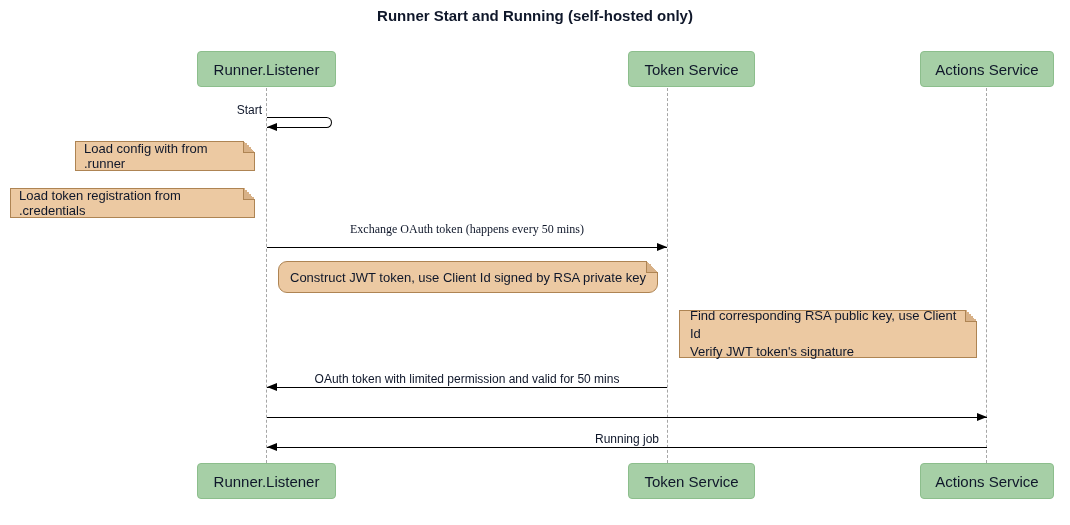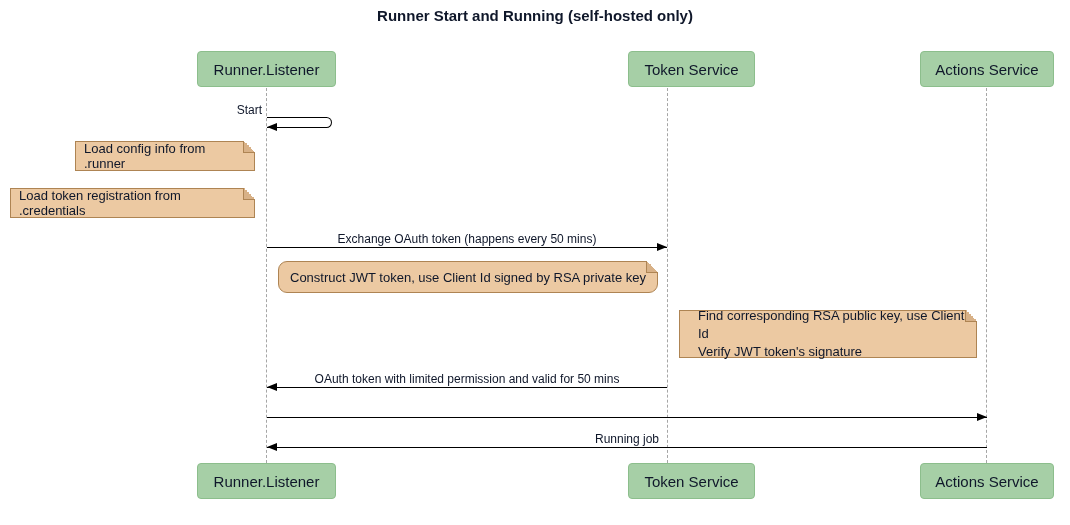"Load config info from .runner" span.note-text { text: info -> with }
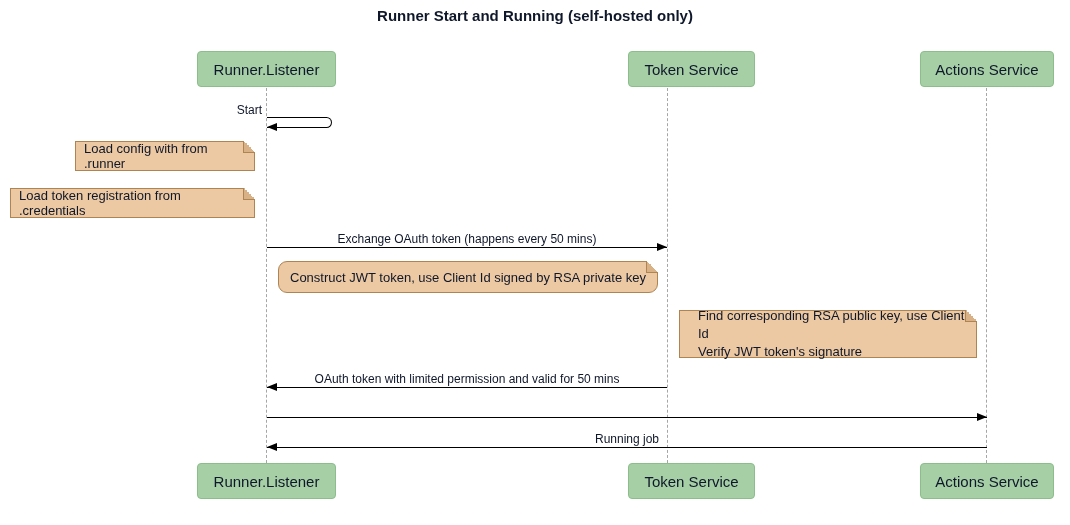"Exchange OAuth token (happens every" .lbl-exchange { font-family: none -> Liberation Serif, serif; top: 232px -> 222px }
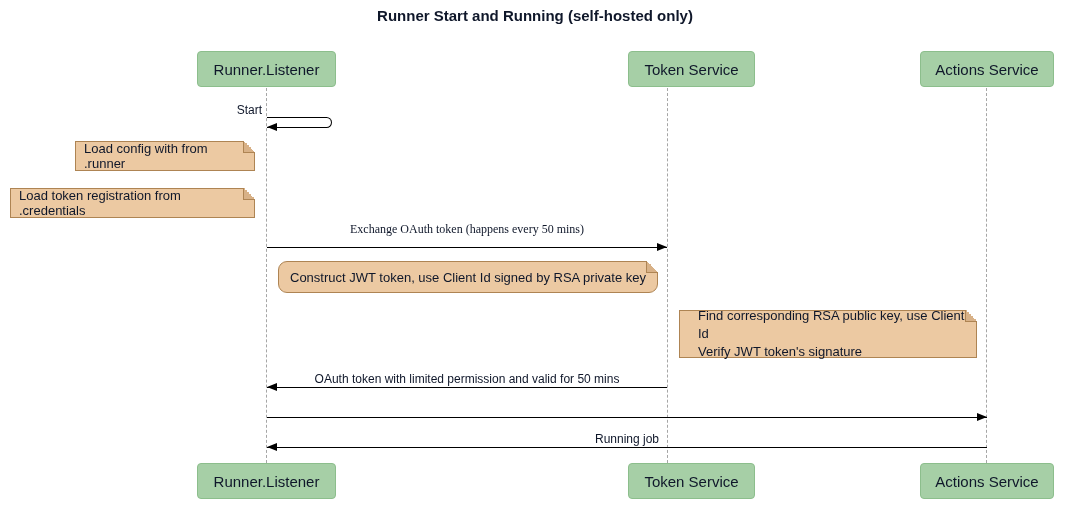"Find corresponding RSA public key," .note-4 { padding-left: 18px -> 10px }
